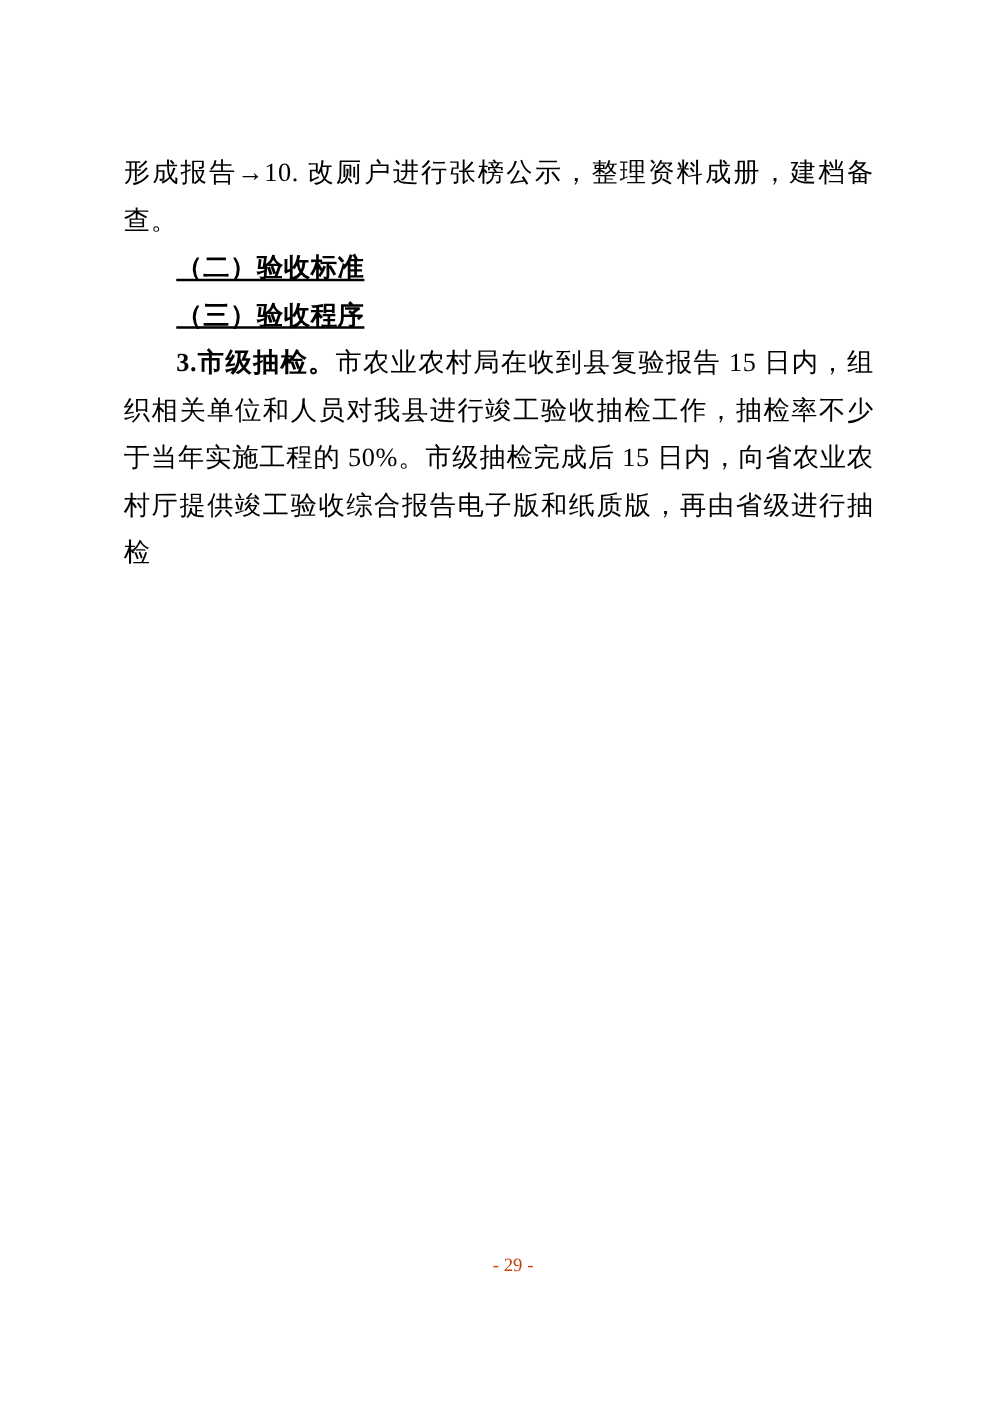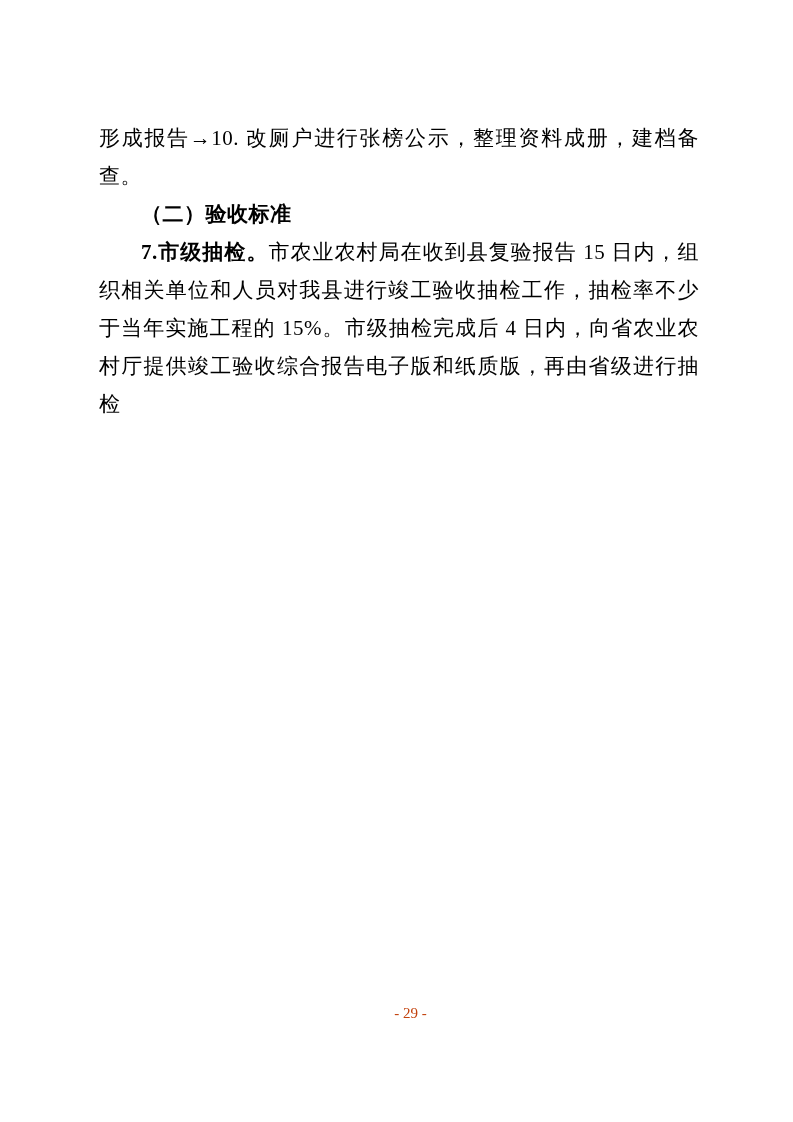"（二）验收标准" .heading { text-decoration: none -> underline }
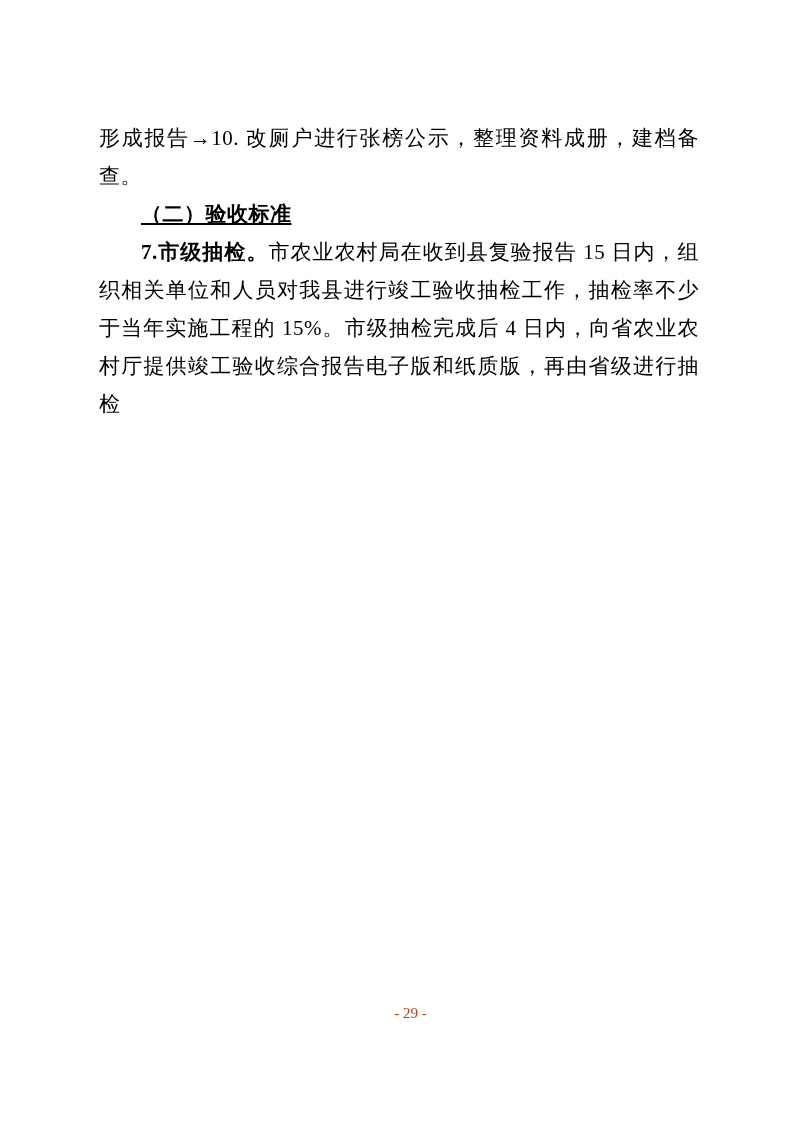"（三）验收程序" p.para { html: none -> <p>（三）验收程序</p> }
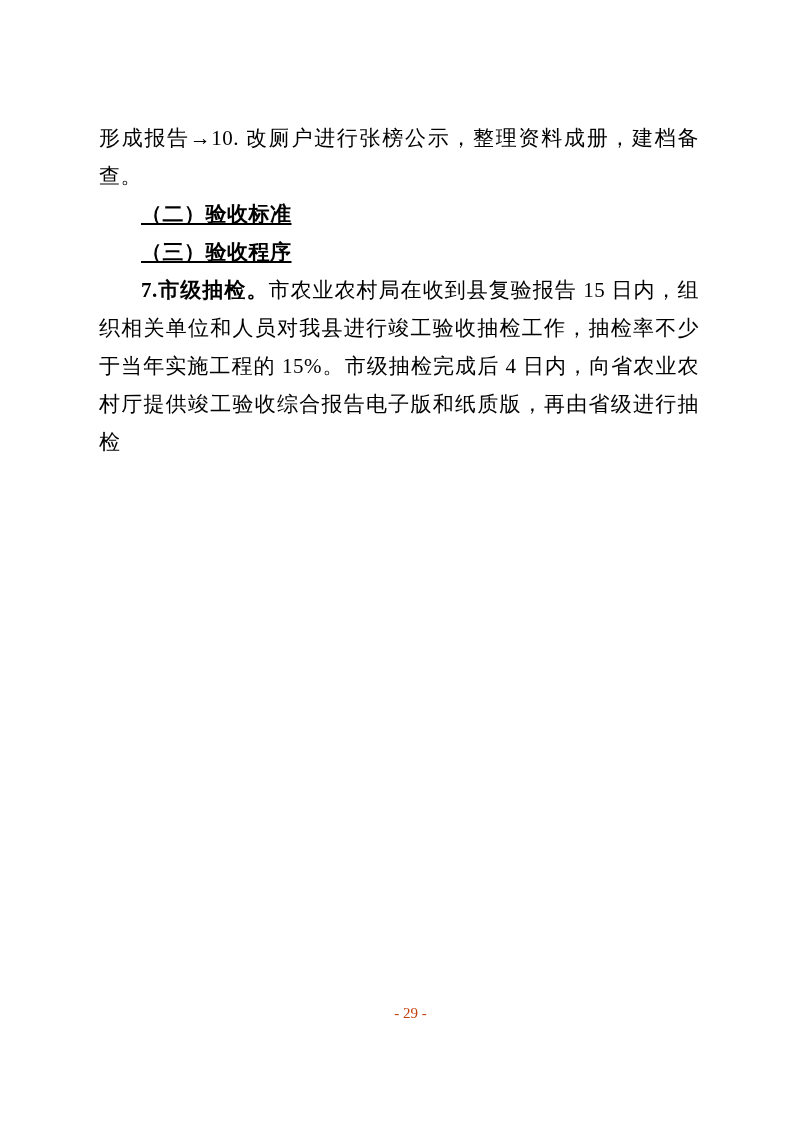"7.市级抽检。" span.lead { text: 7 -> 3 }
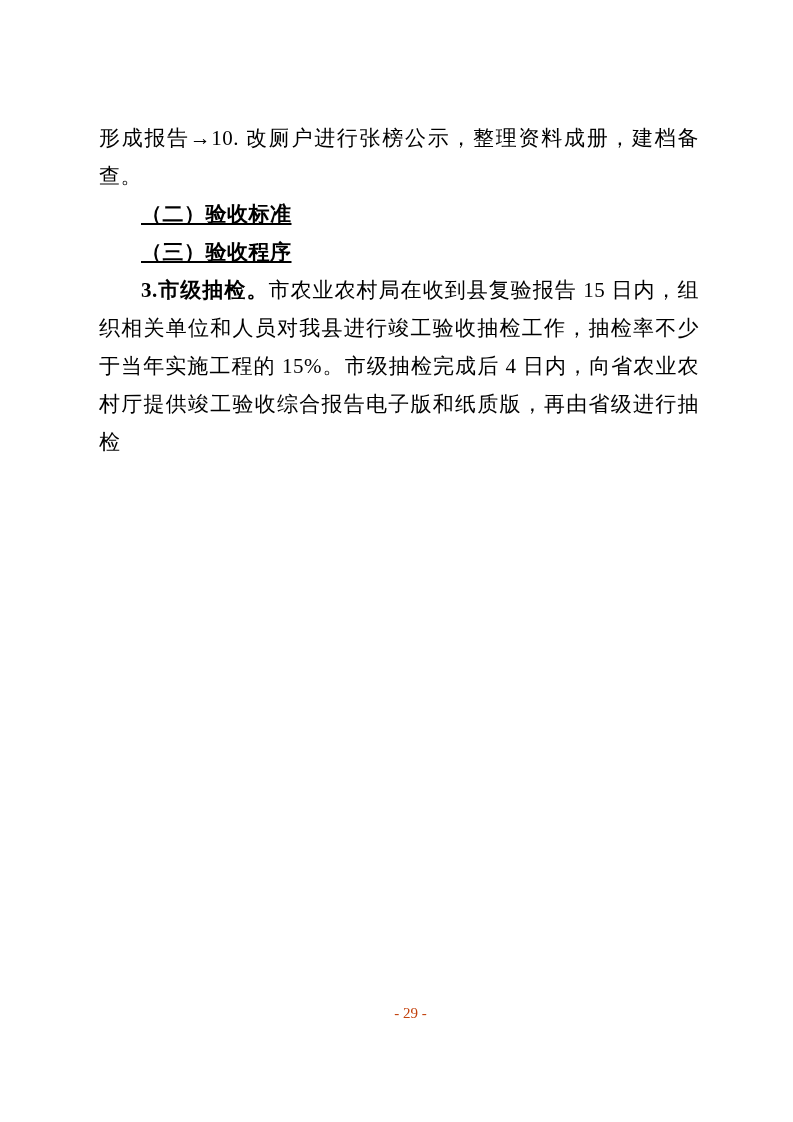"市农业农村局在收到县复验报告 15" span { text: 15%。市级抽检完成后 4 -> 50%。市级抽检完成后 15 }
